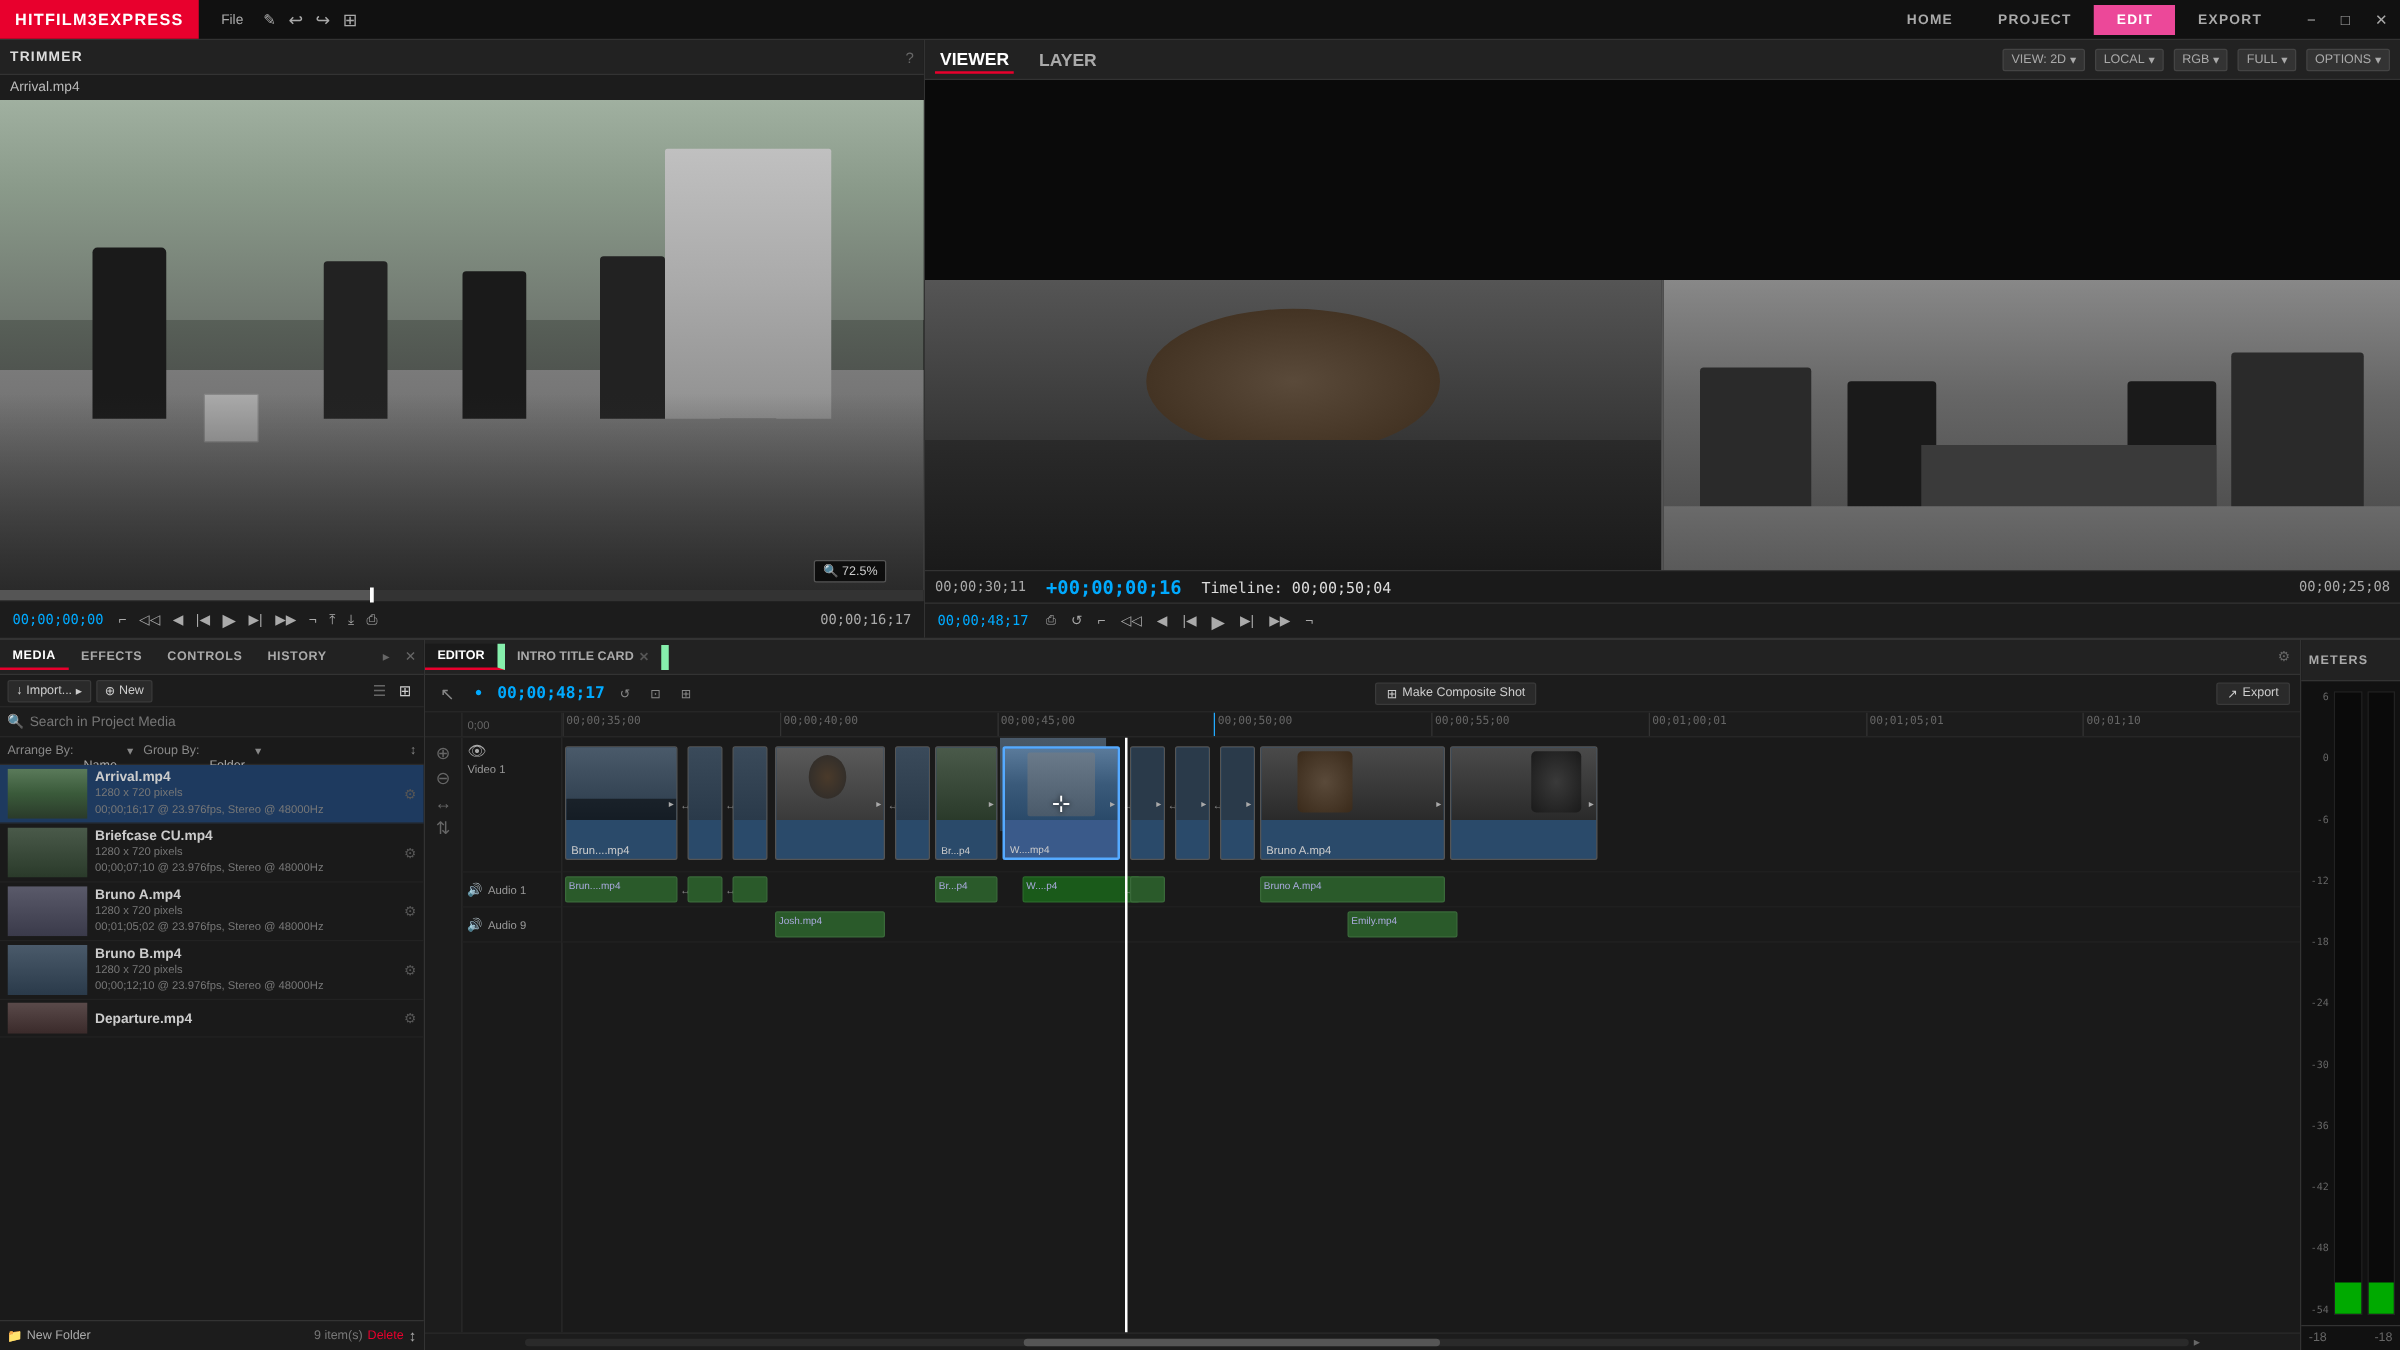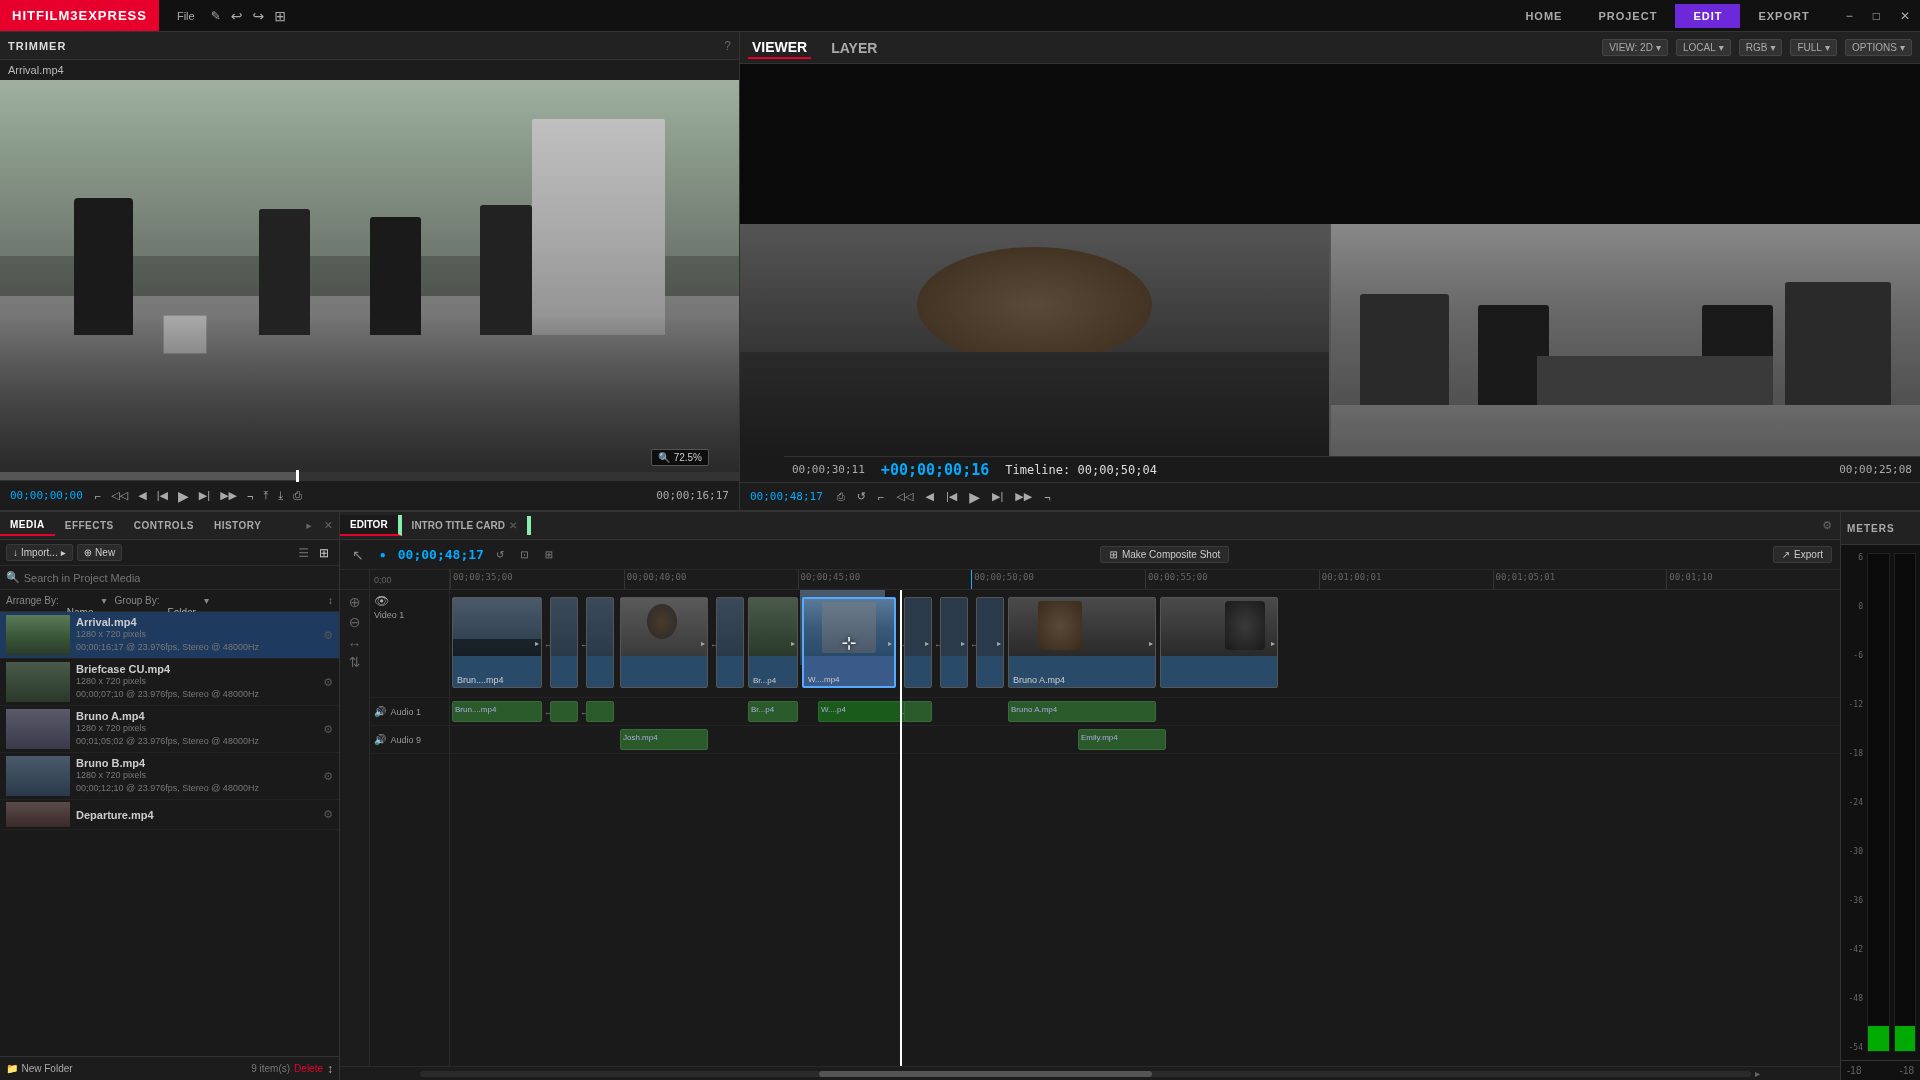"EDIT" .main-nav-item.active { background: #6d28d9 -> #ec4899 }
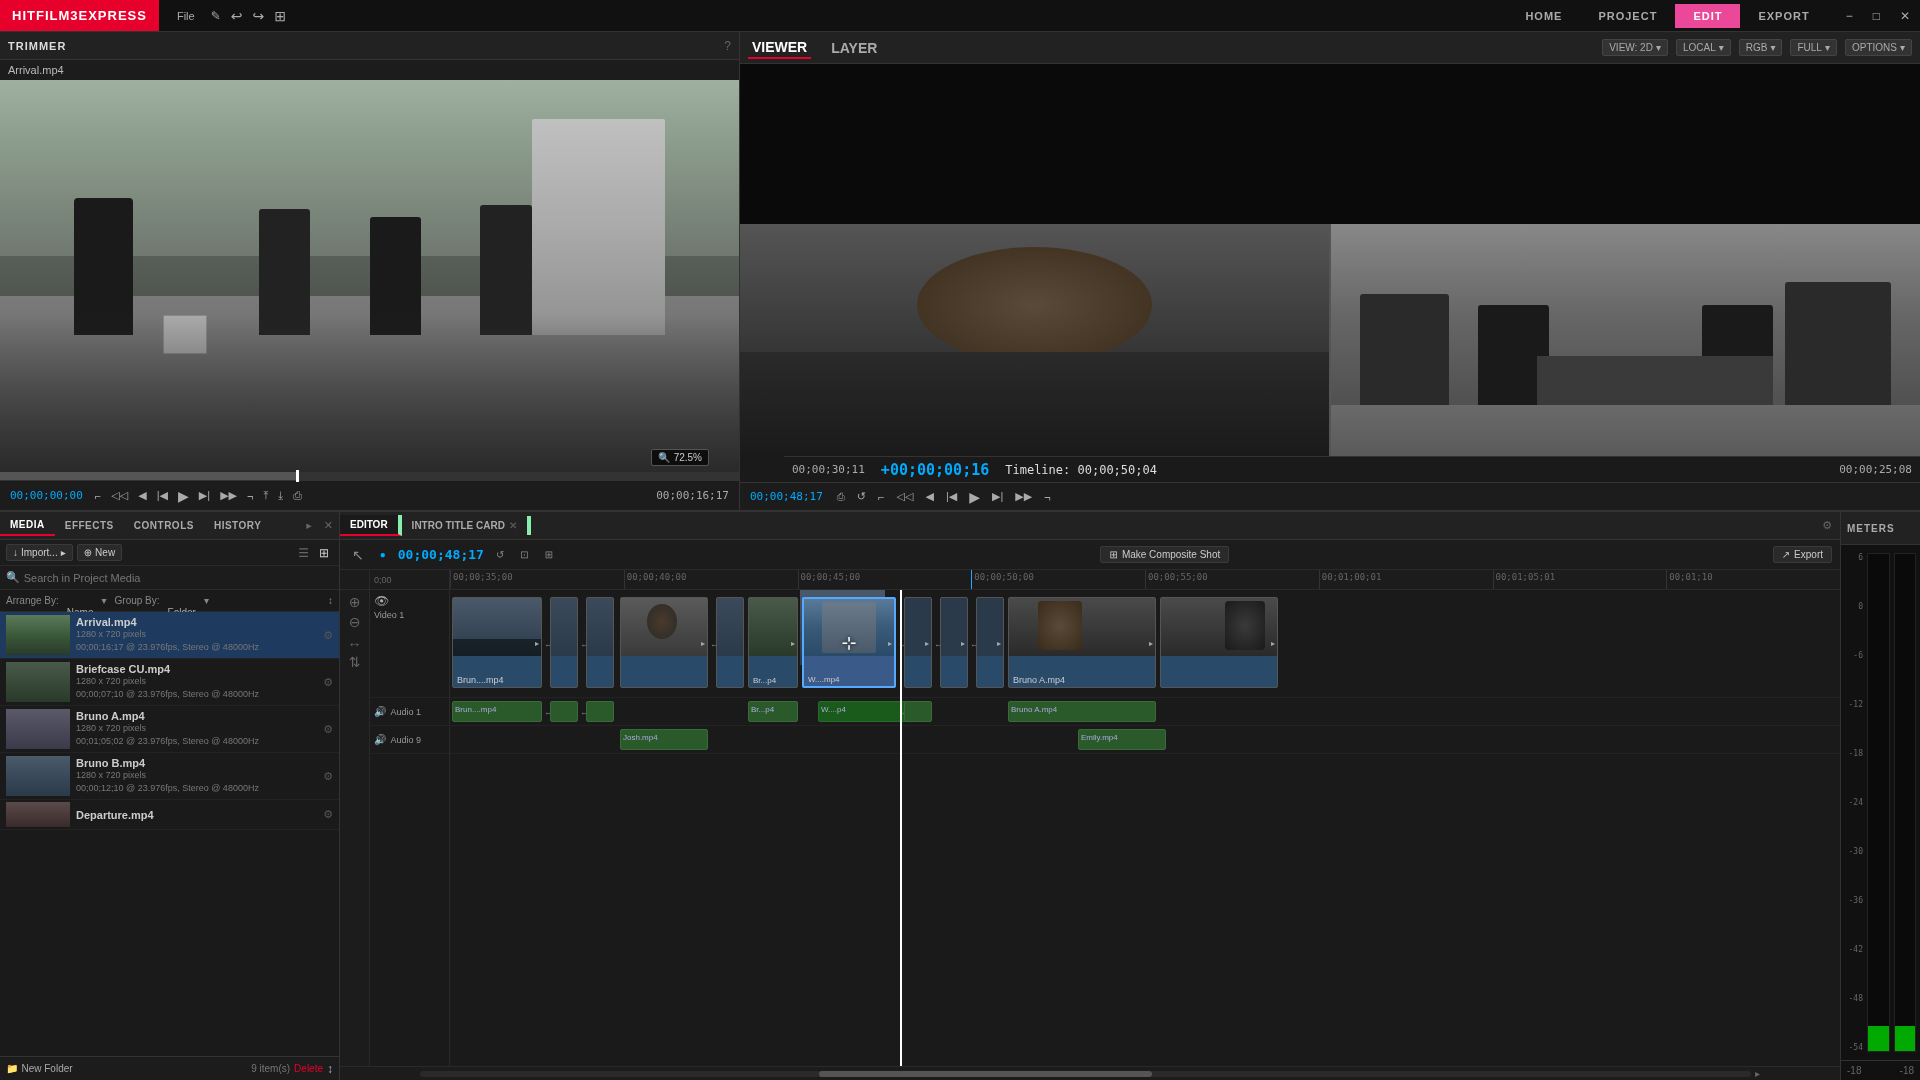"00;00;30;11" .viewer-timecodes { margin-left: 44px -> none }
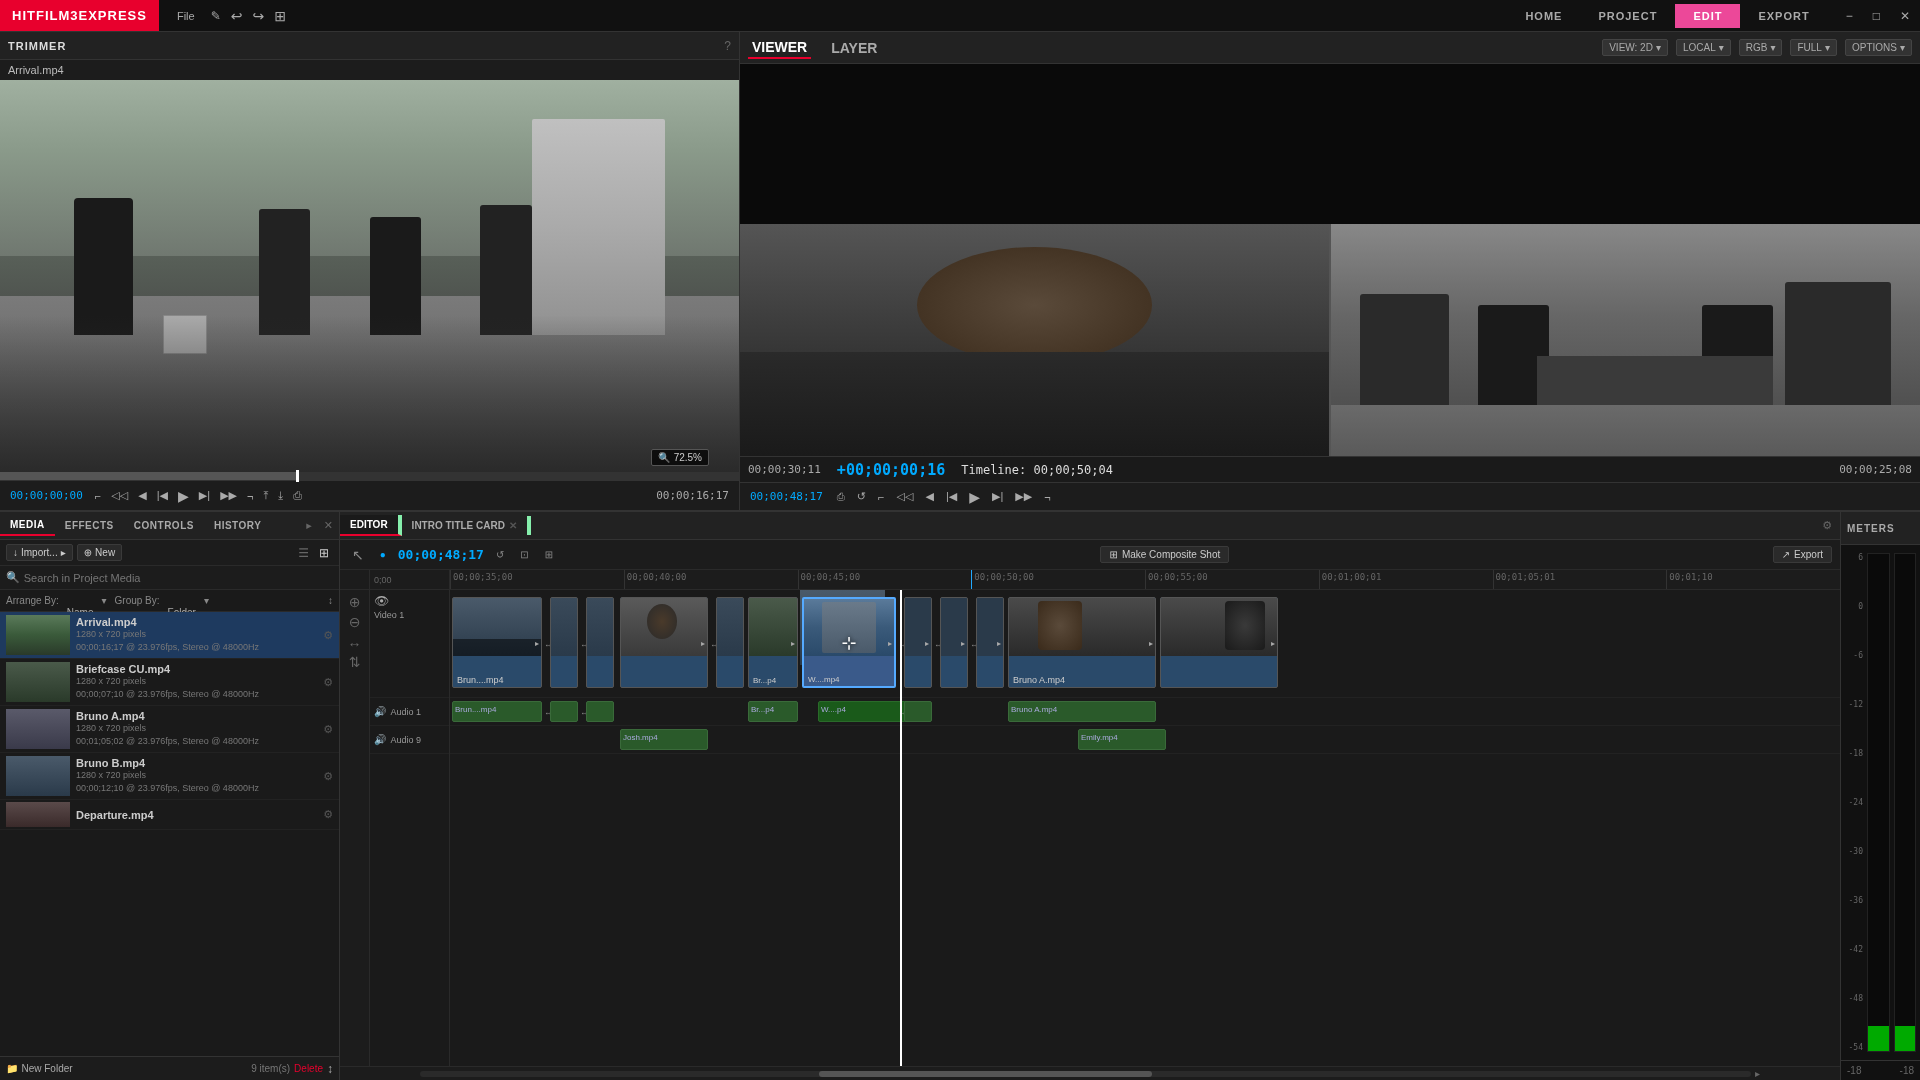"EDITOR" .editor-tab { border-right: 4px solid #86efac -> 6px solid #86efac }
